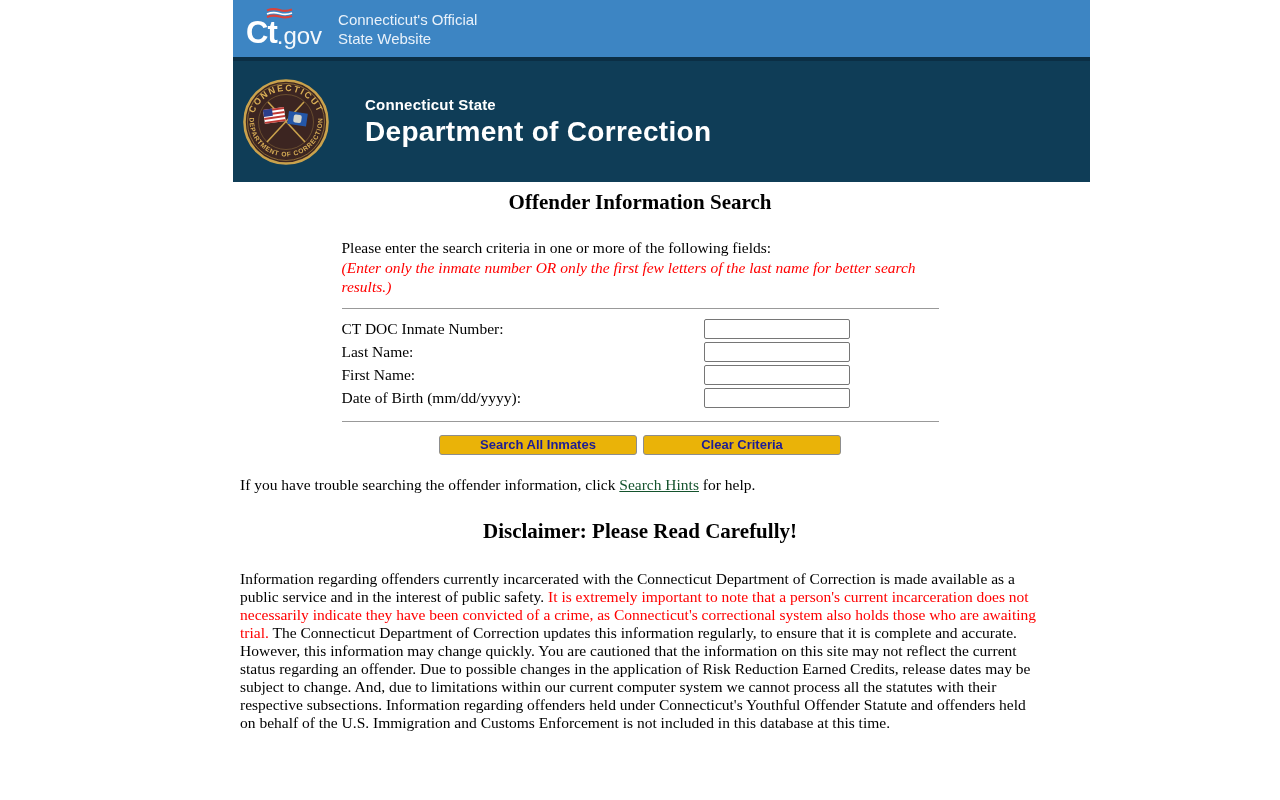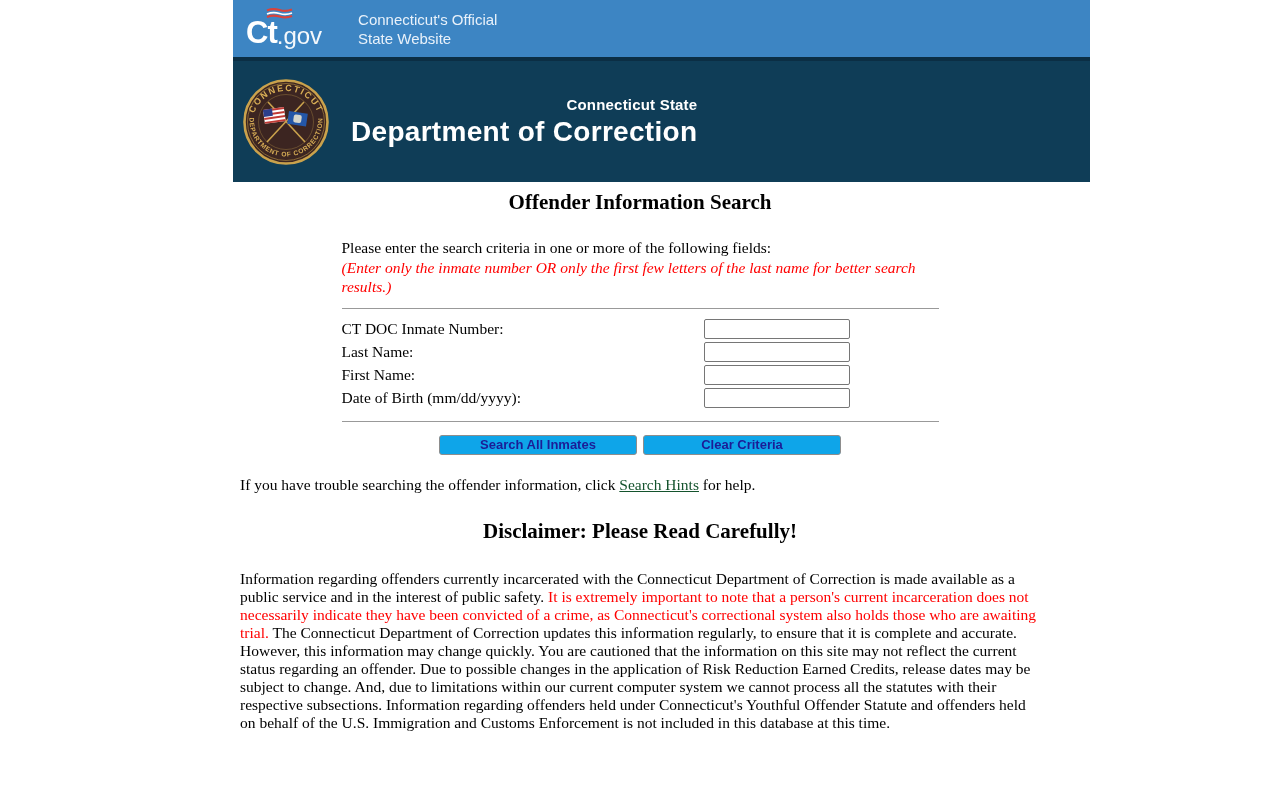"Connecticut's Official" .gov-tagline { margin-left: 36px -> 16px }
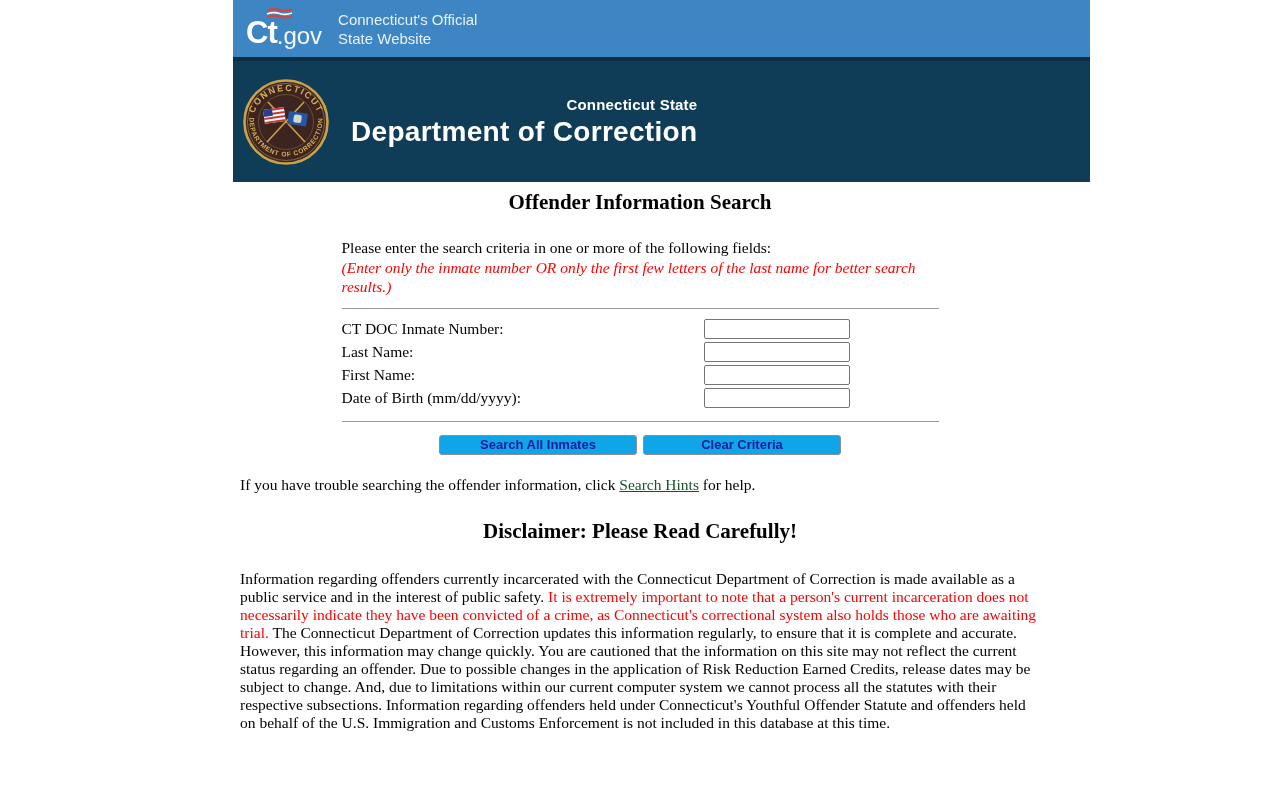"Connecticut State" .doc-title-block { margin-left: 22px -> 36px; text-align: right -> none }
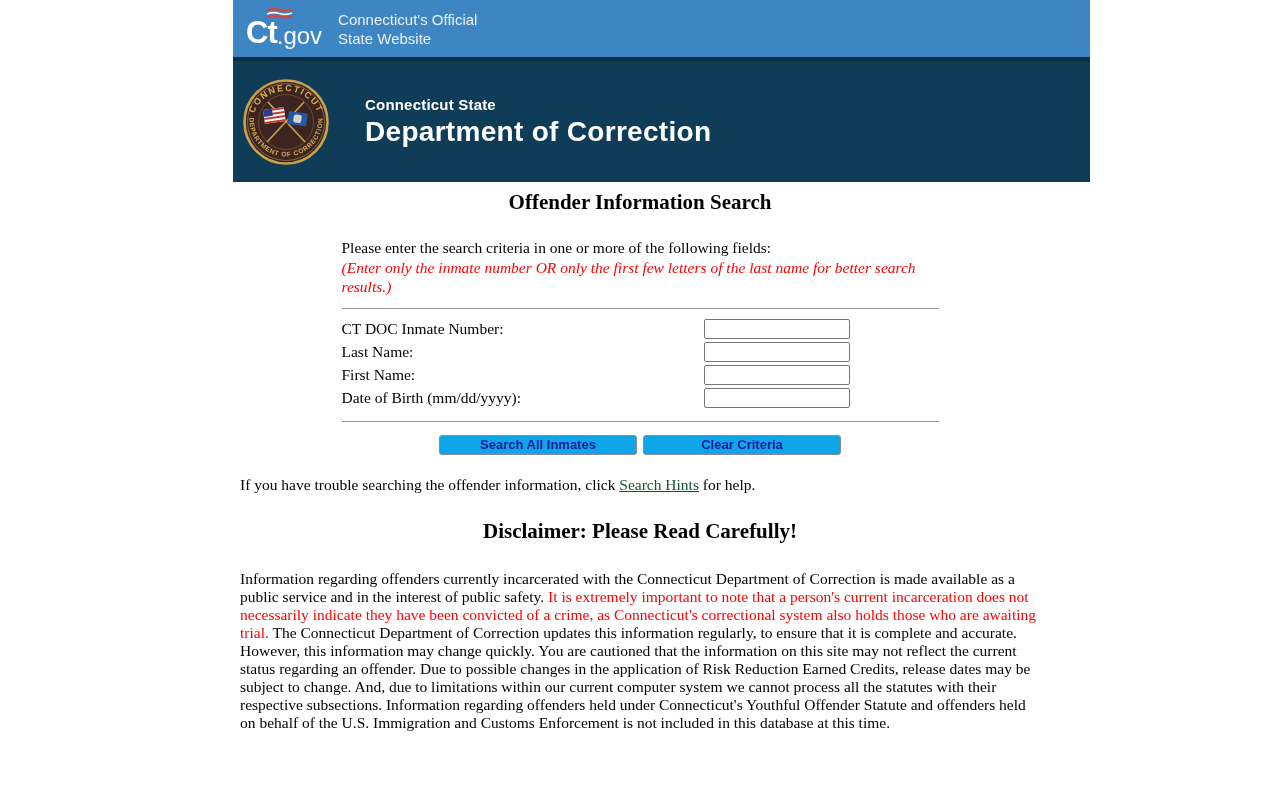"Search All Inmates" .form-btn { background: #0ea5e9 -> #eab308 }
